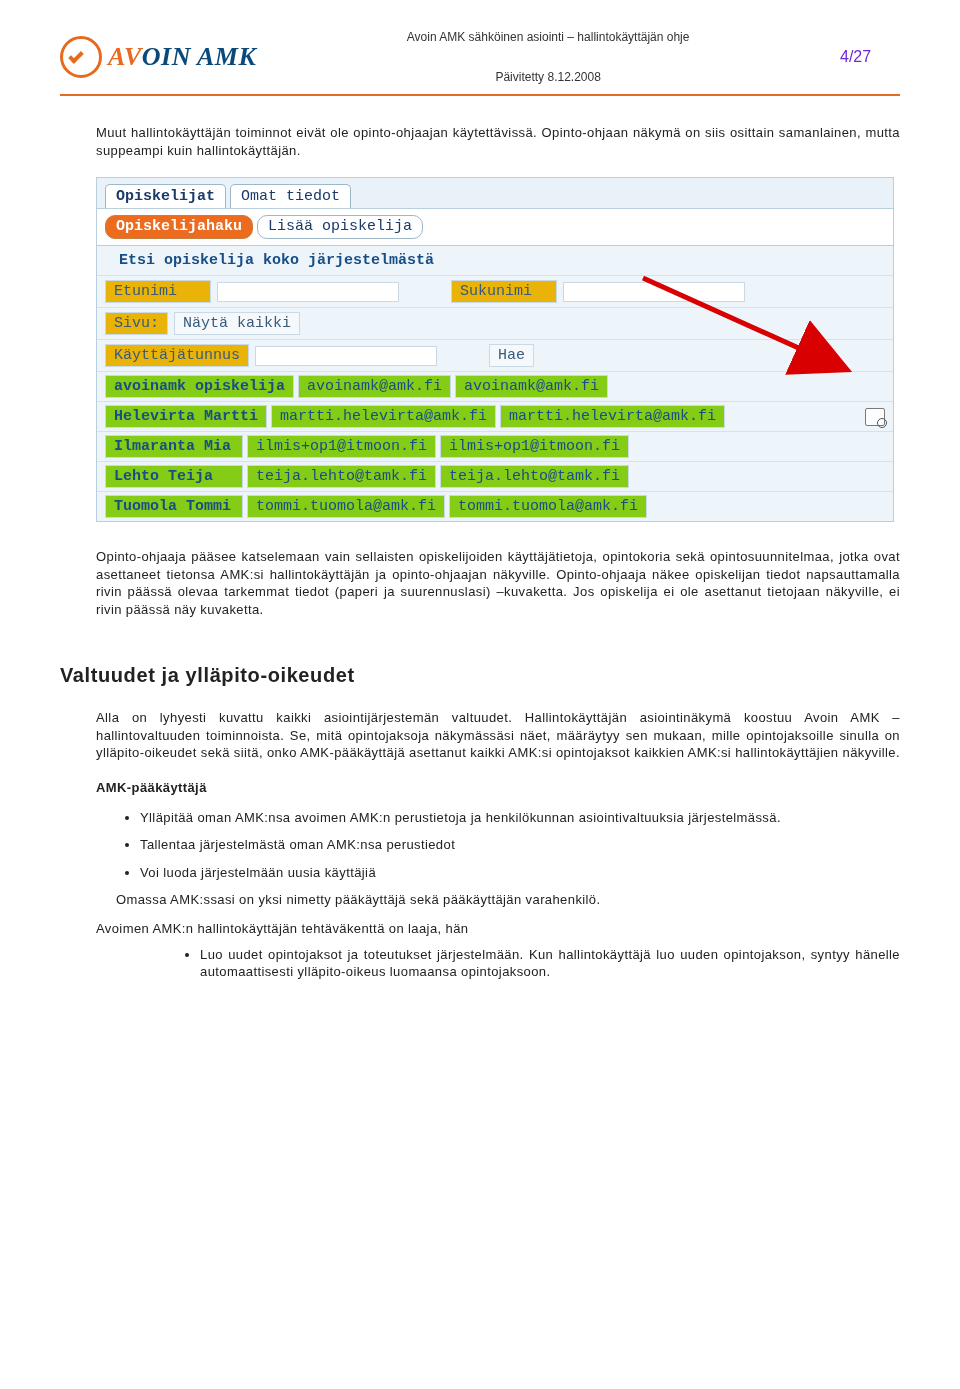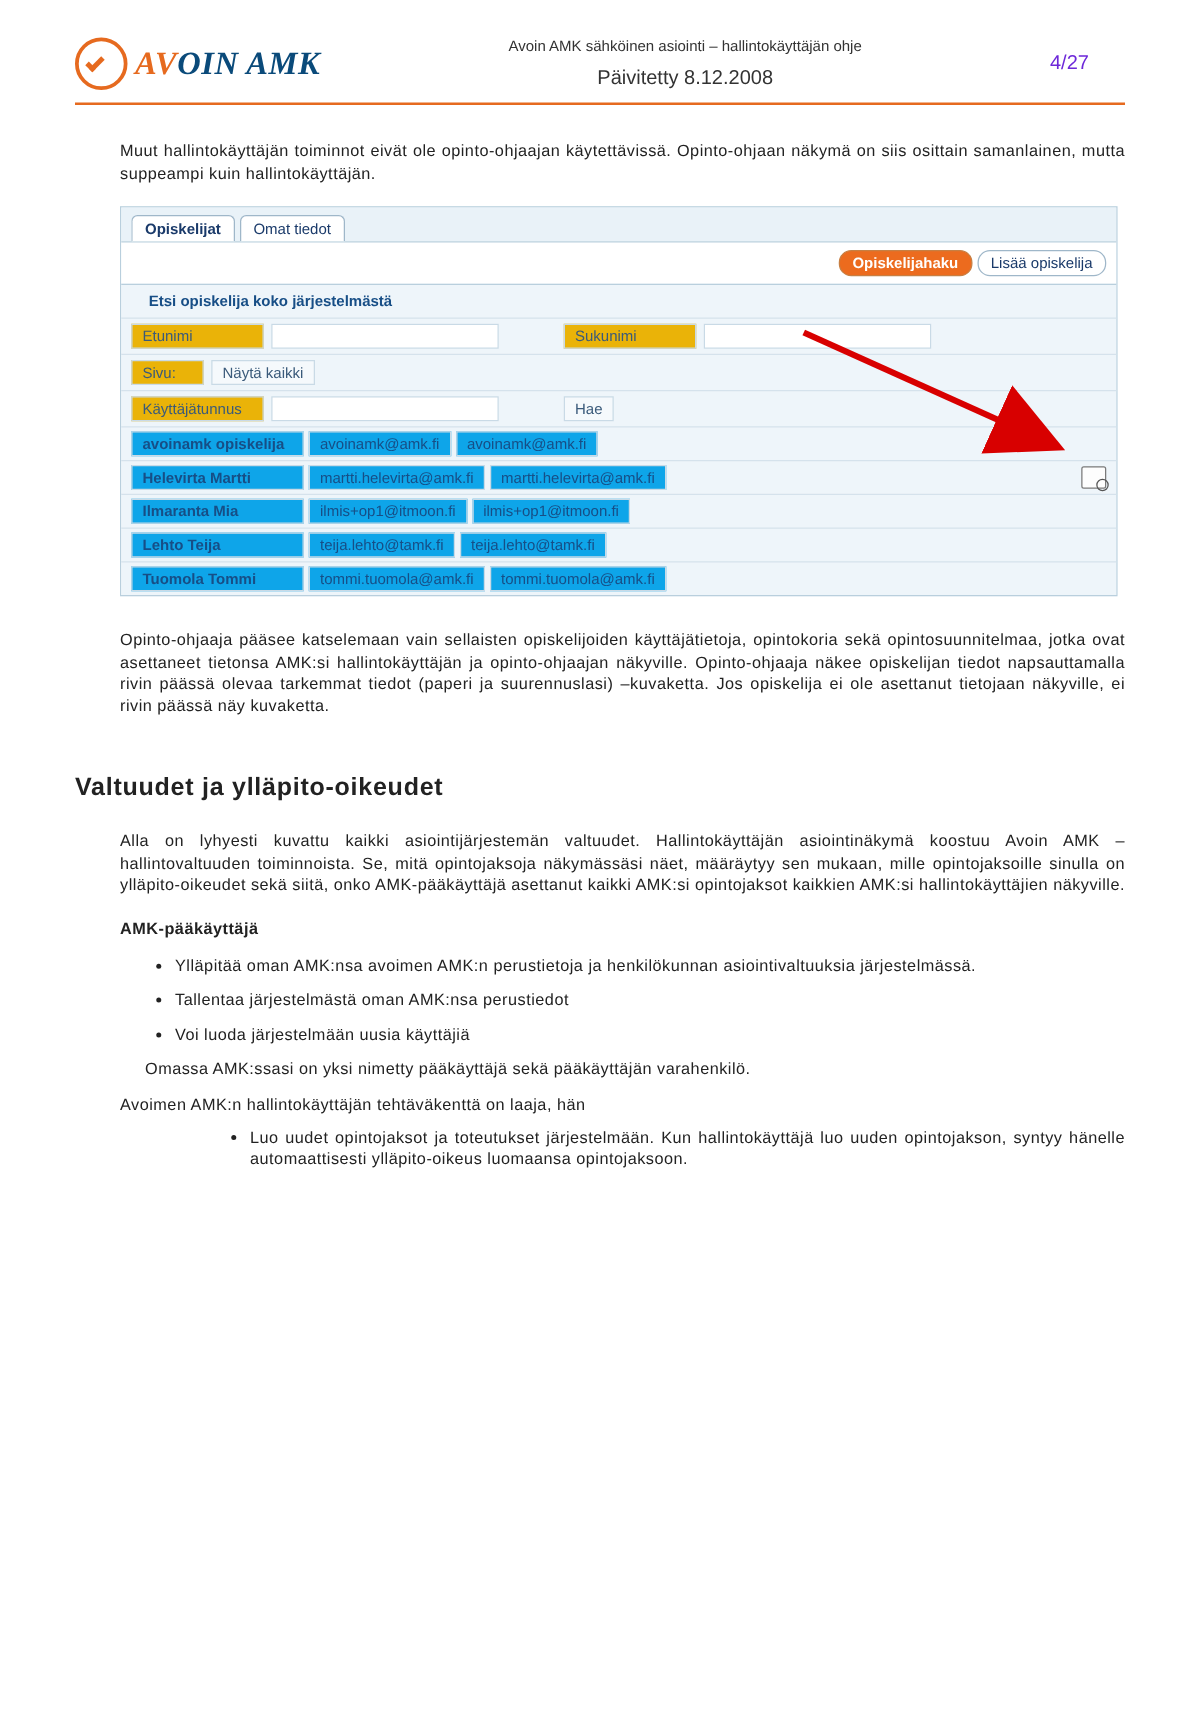"Päivitetty 8.12.2008" .header-center .date { font-size: 16px -> 12px; margin-top: 10px -> 26px }
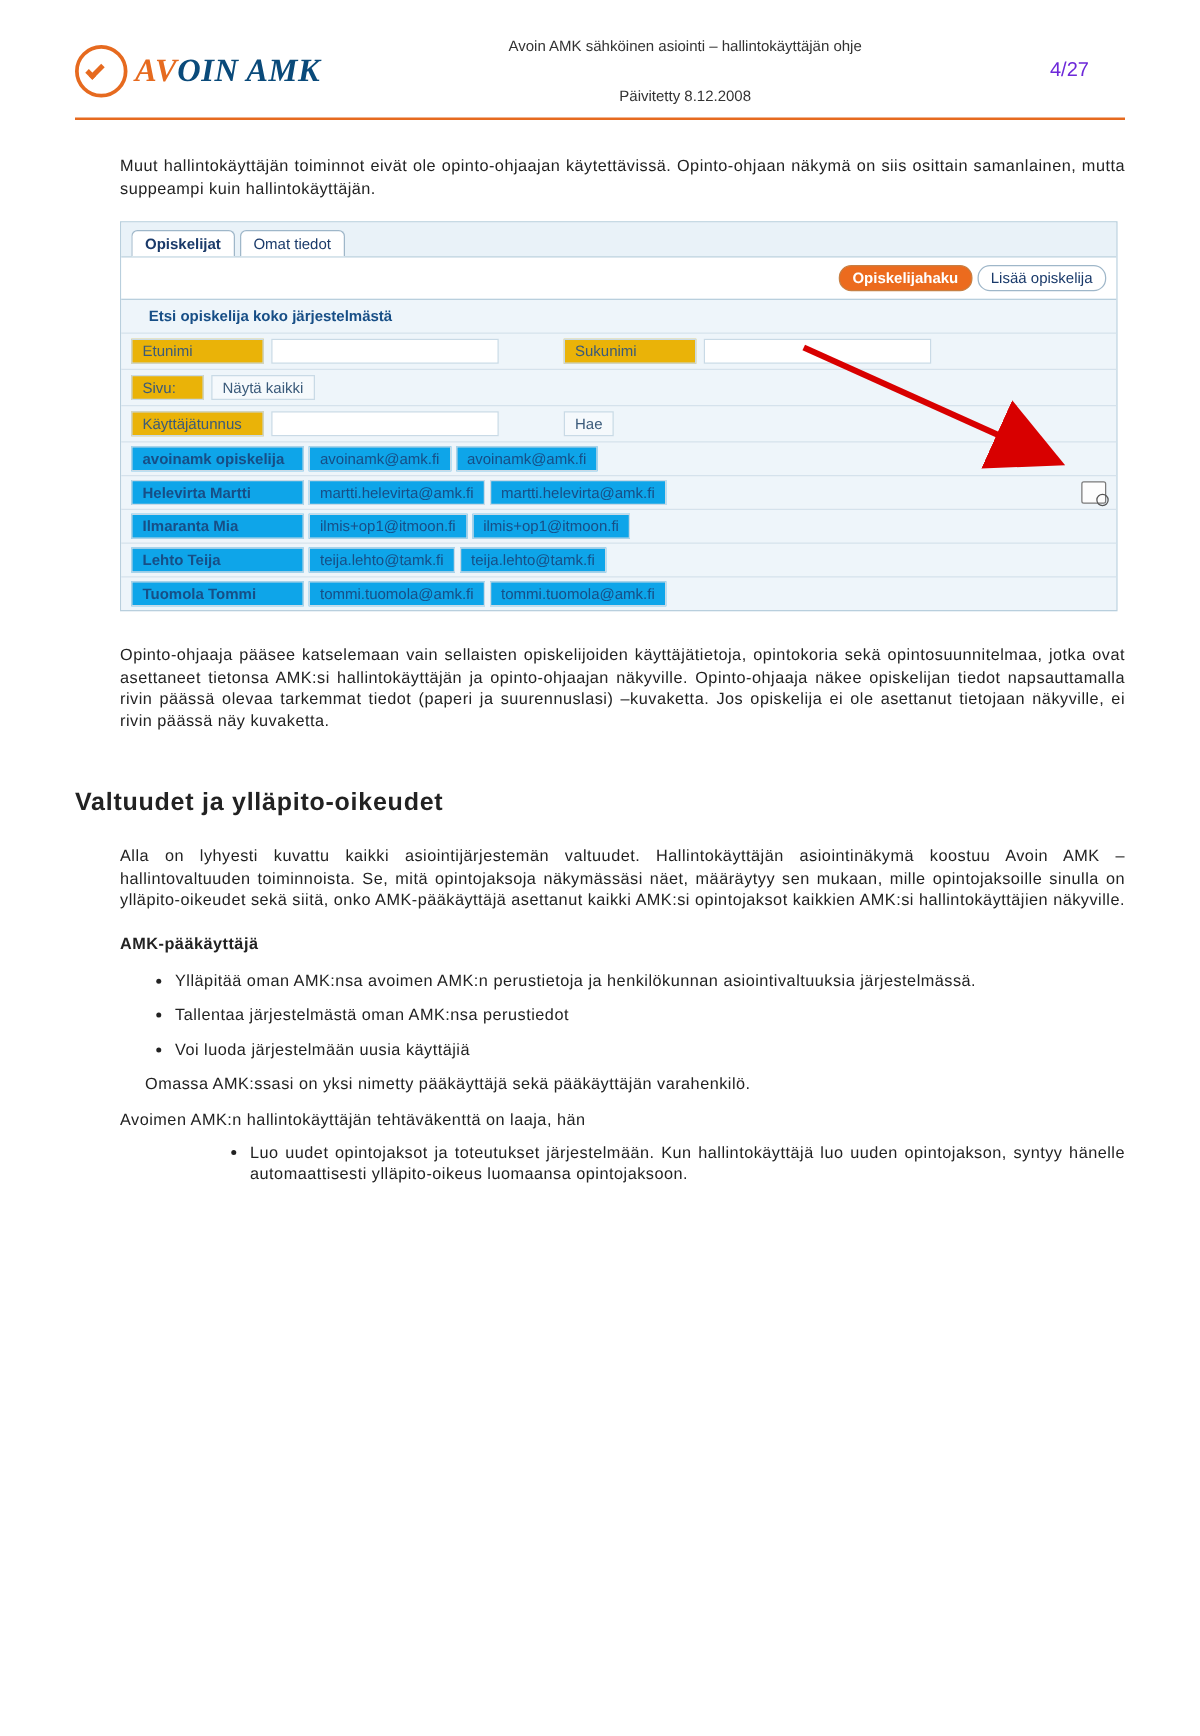"Opiskelijat" .app-frame { font-family: Liberation Sans, sans-serif -> Liberation Mono, monospace; font-size: 12px -> 15px }
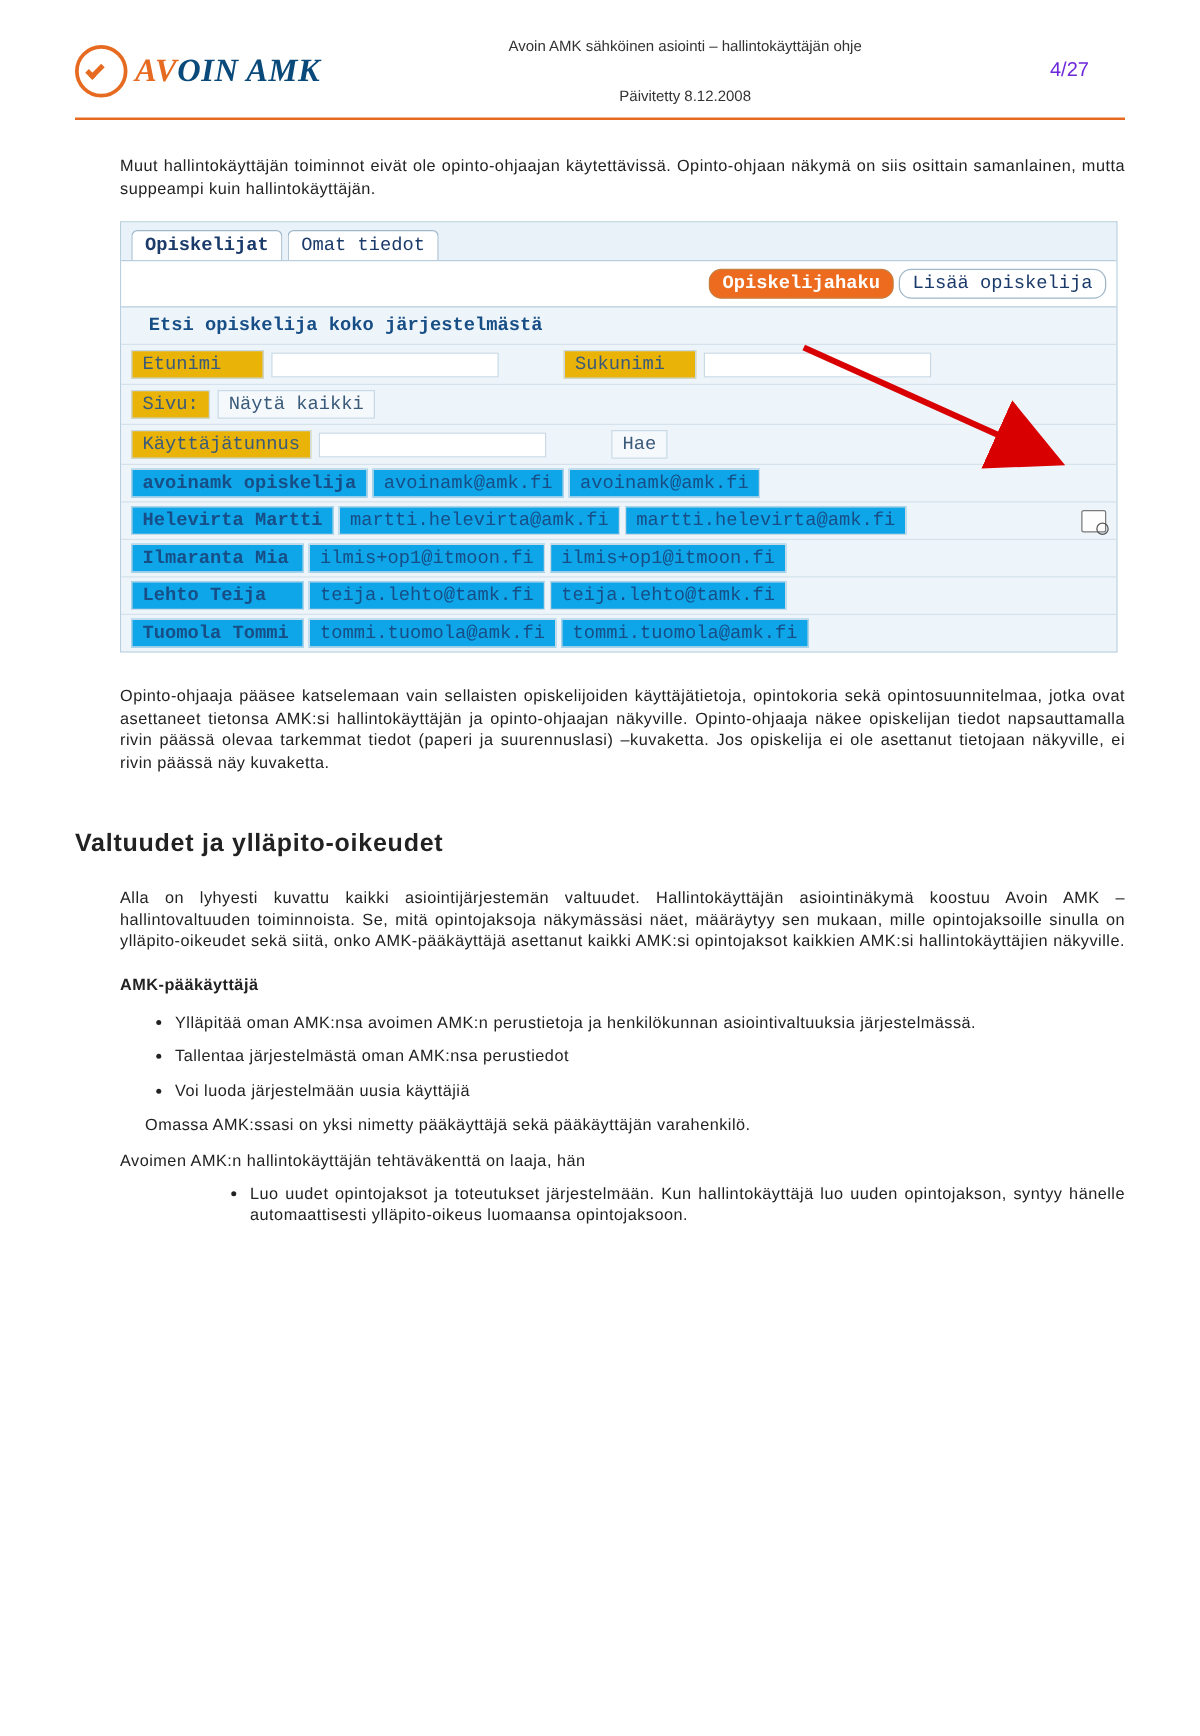"Opiskelijahaku" .sub-tabs { justify-content: flex-end -> none }
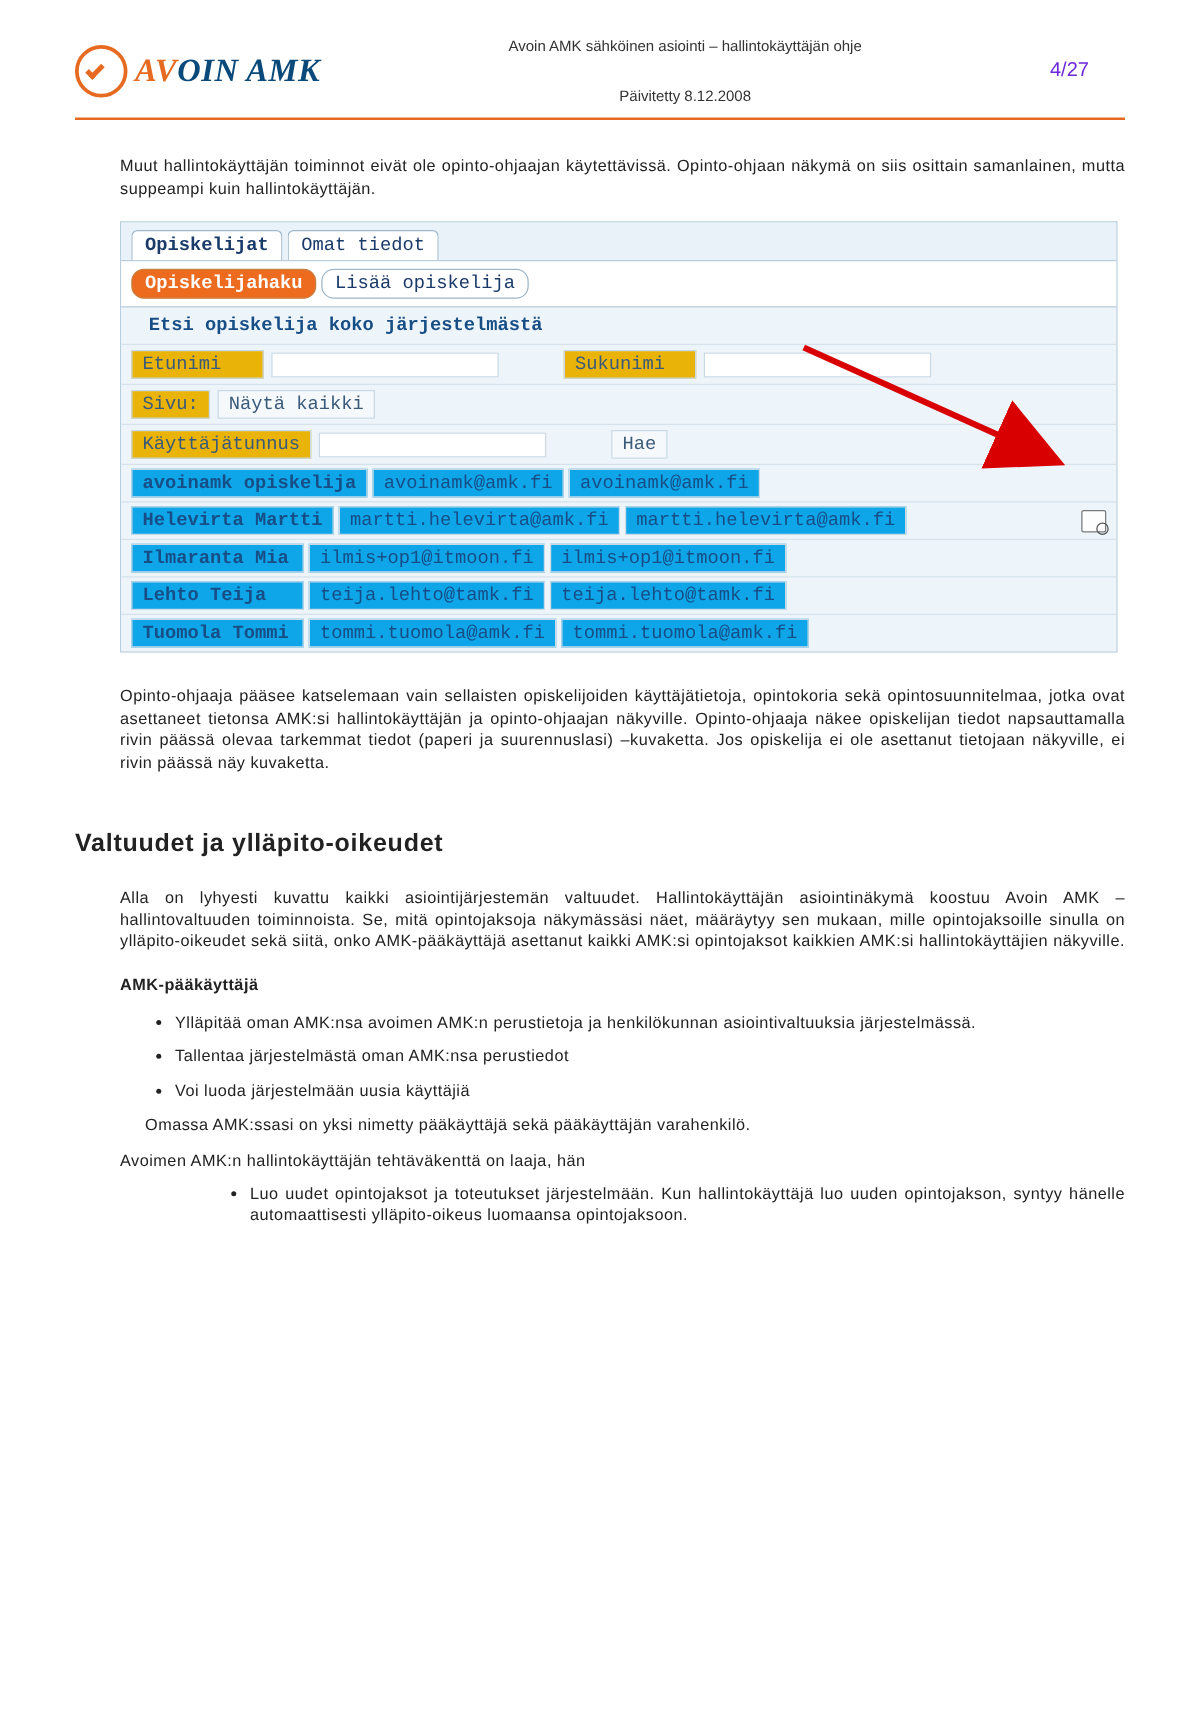"avoinamk opiskelija" .chip { background: #0ea5e9 -> #84cc16 }
